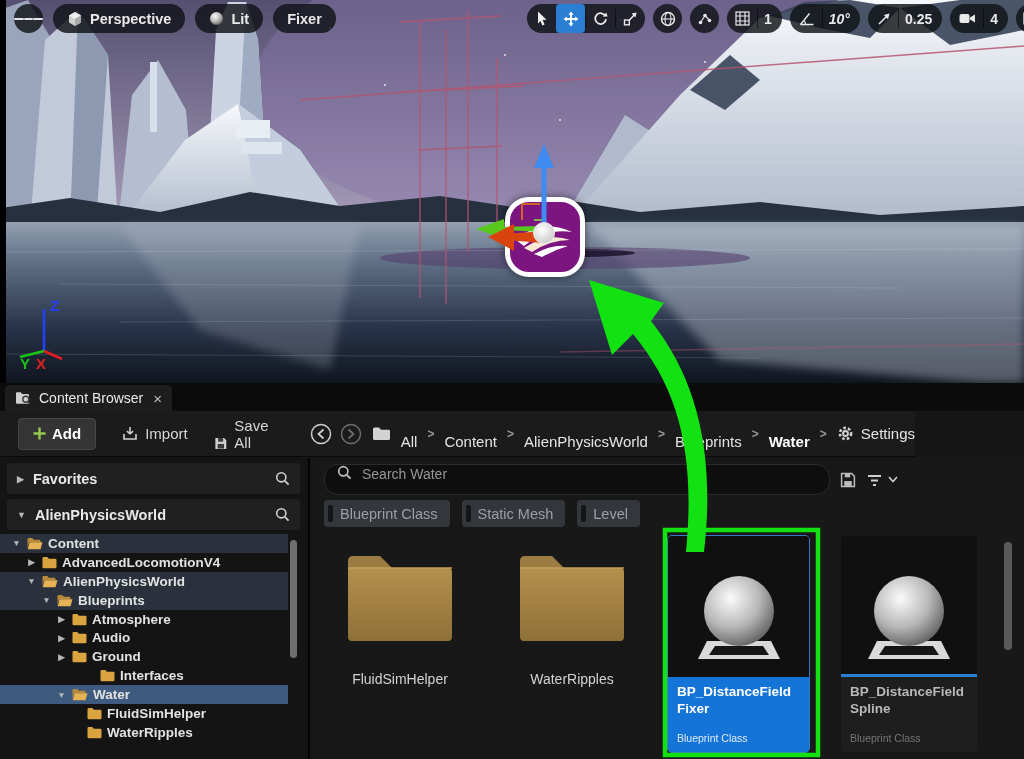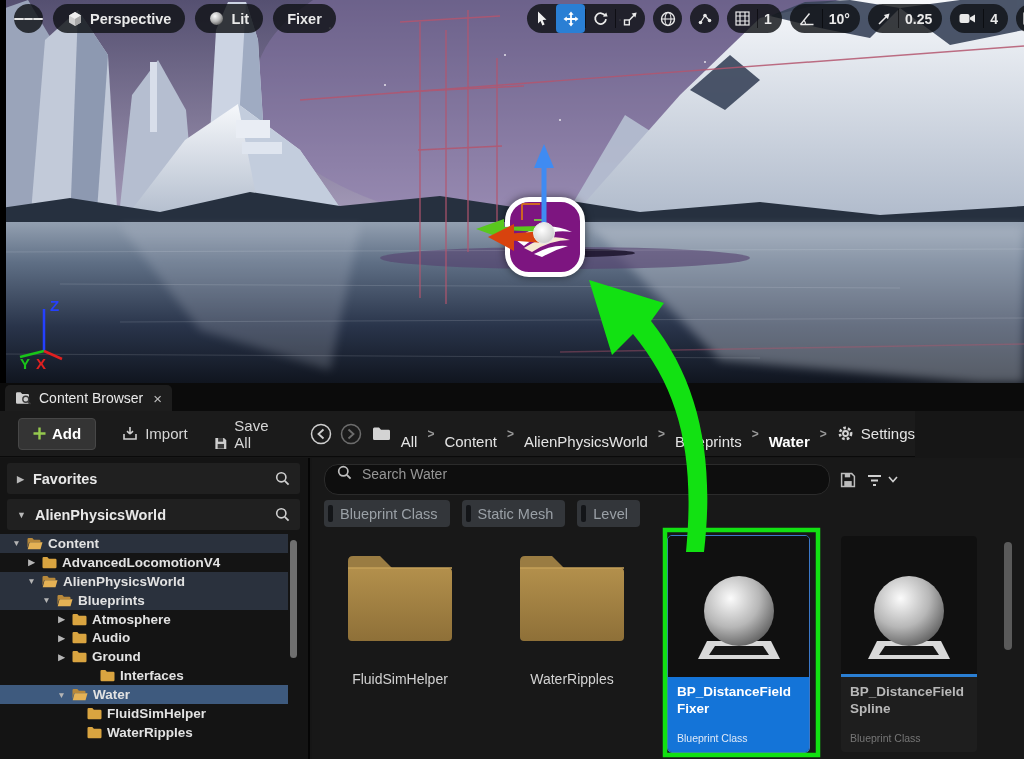"10°" div.tool-group { font-style: none -> italic }
